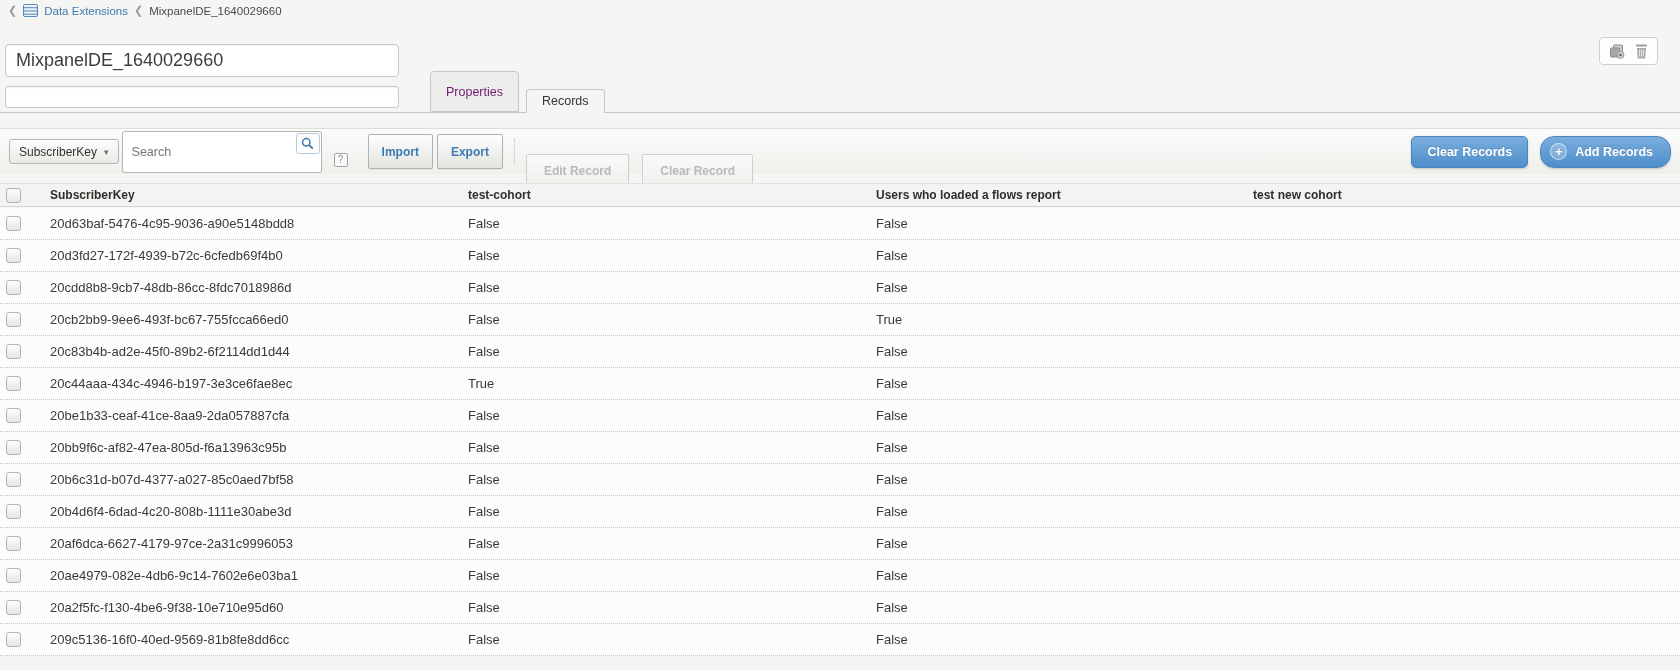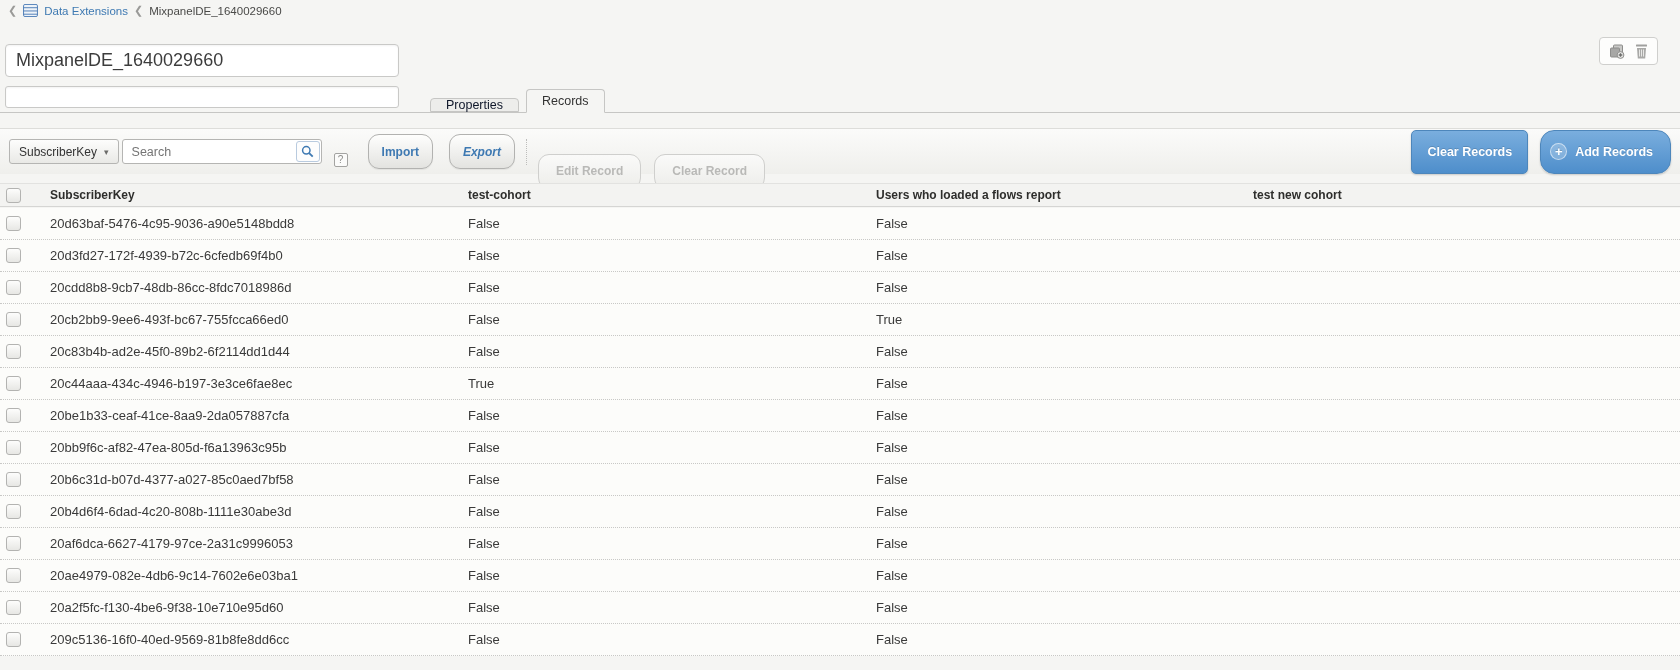"Properties" .tab { color: #0f172a -> #701a75; height: 14px -> 41px }
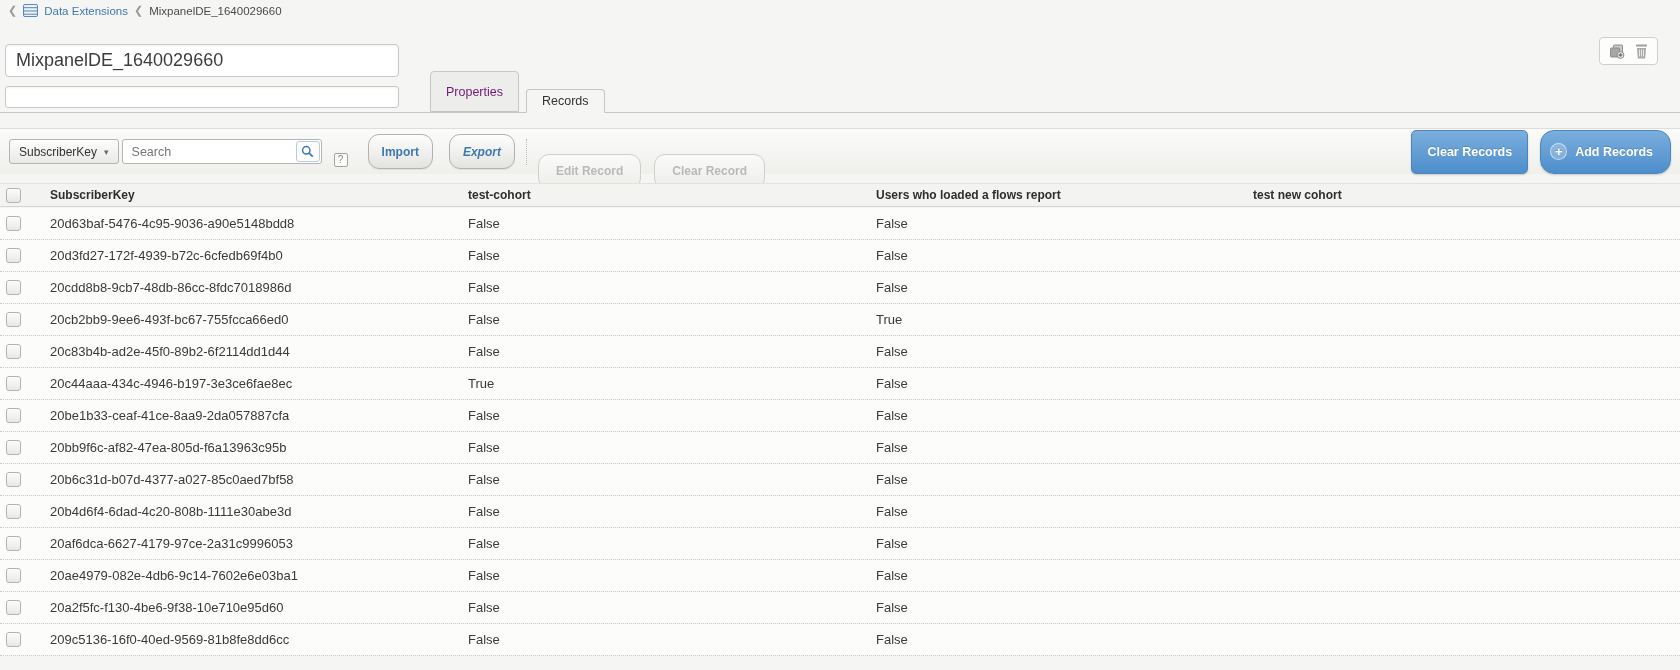"Search" .search-wrap input { height: 25px -> 42px }
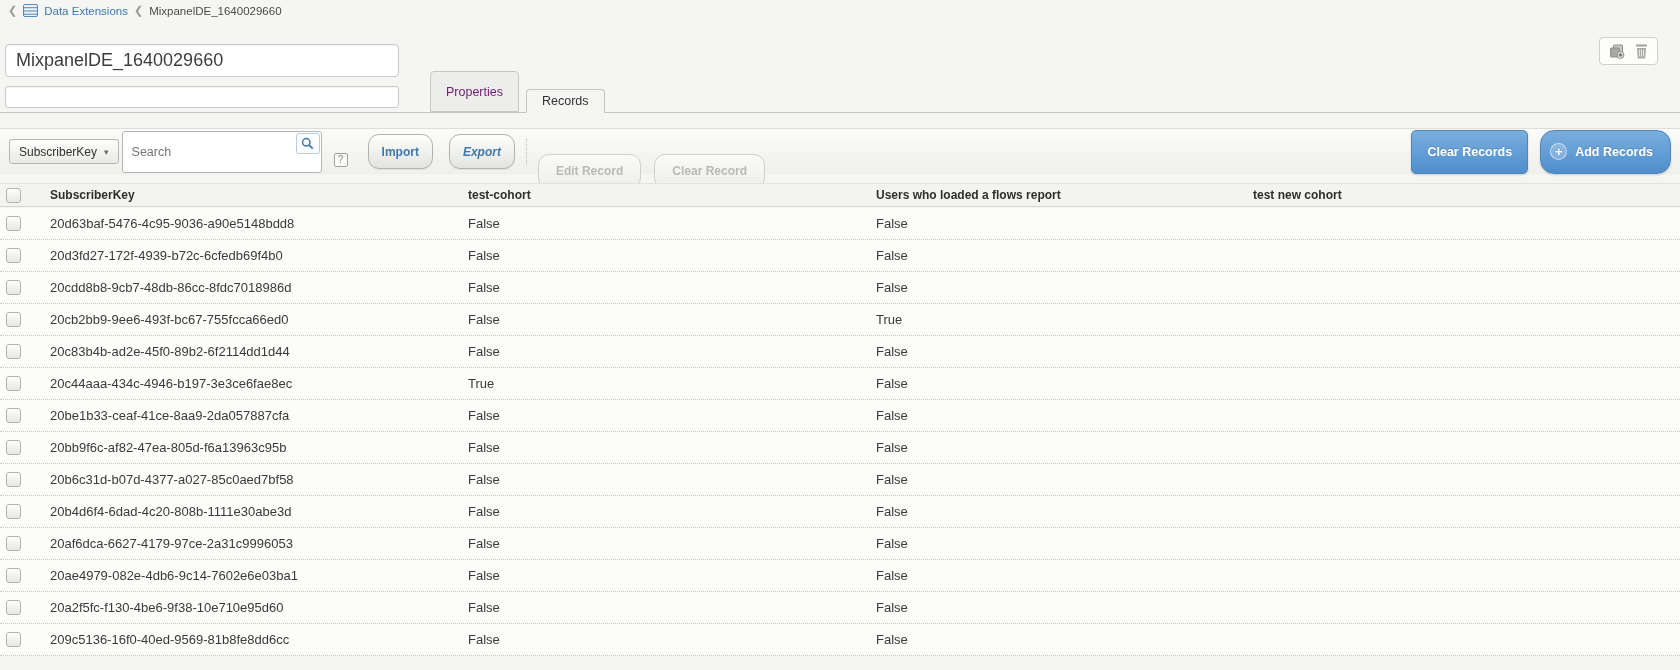"Import" .btn { border-radius: 11px -> 2px }
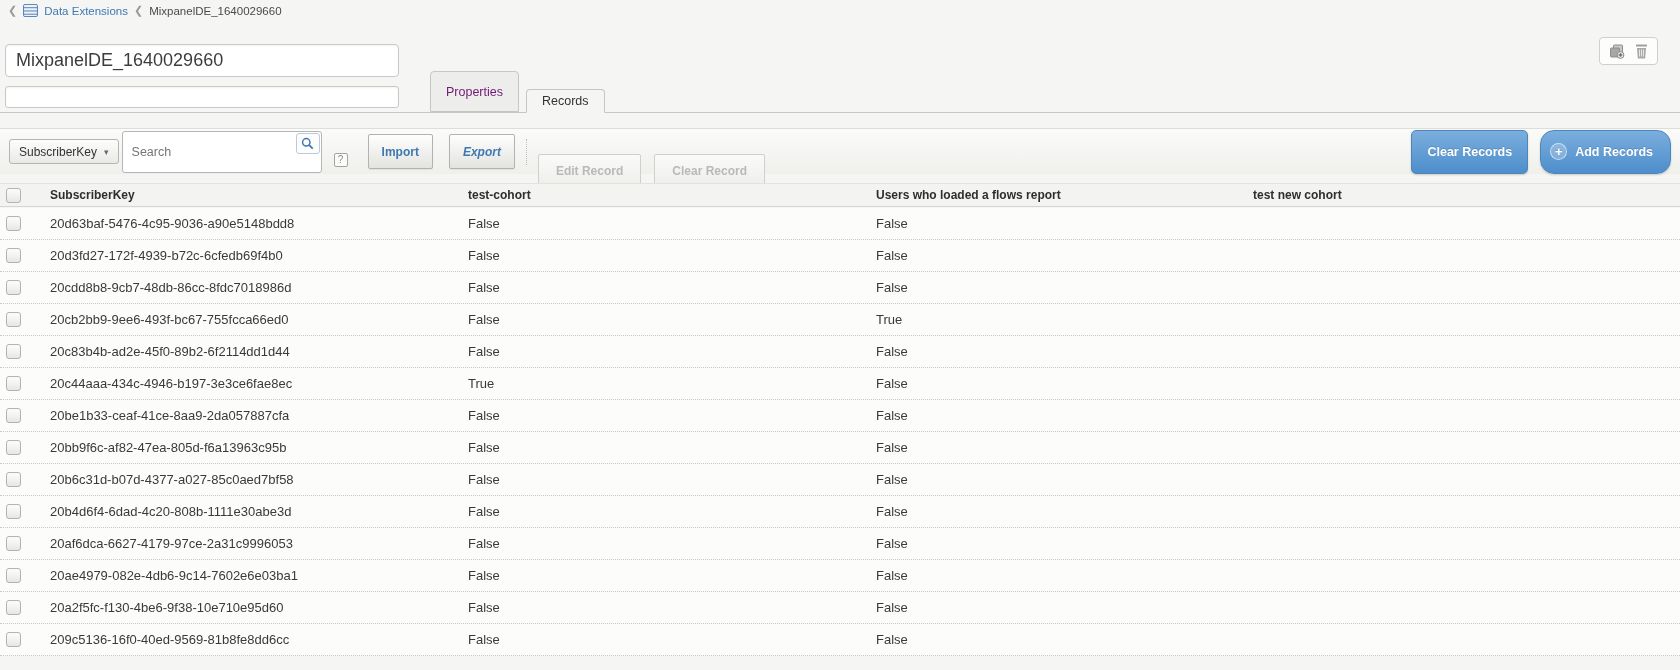"Export" button.btn { font-style: italic -> none; margin-left: 16px -> 4px }
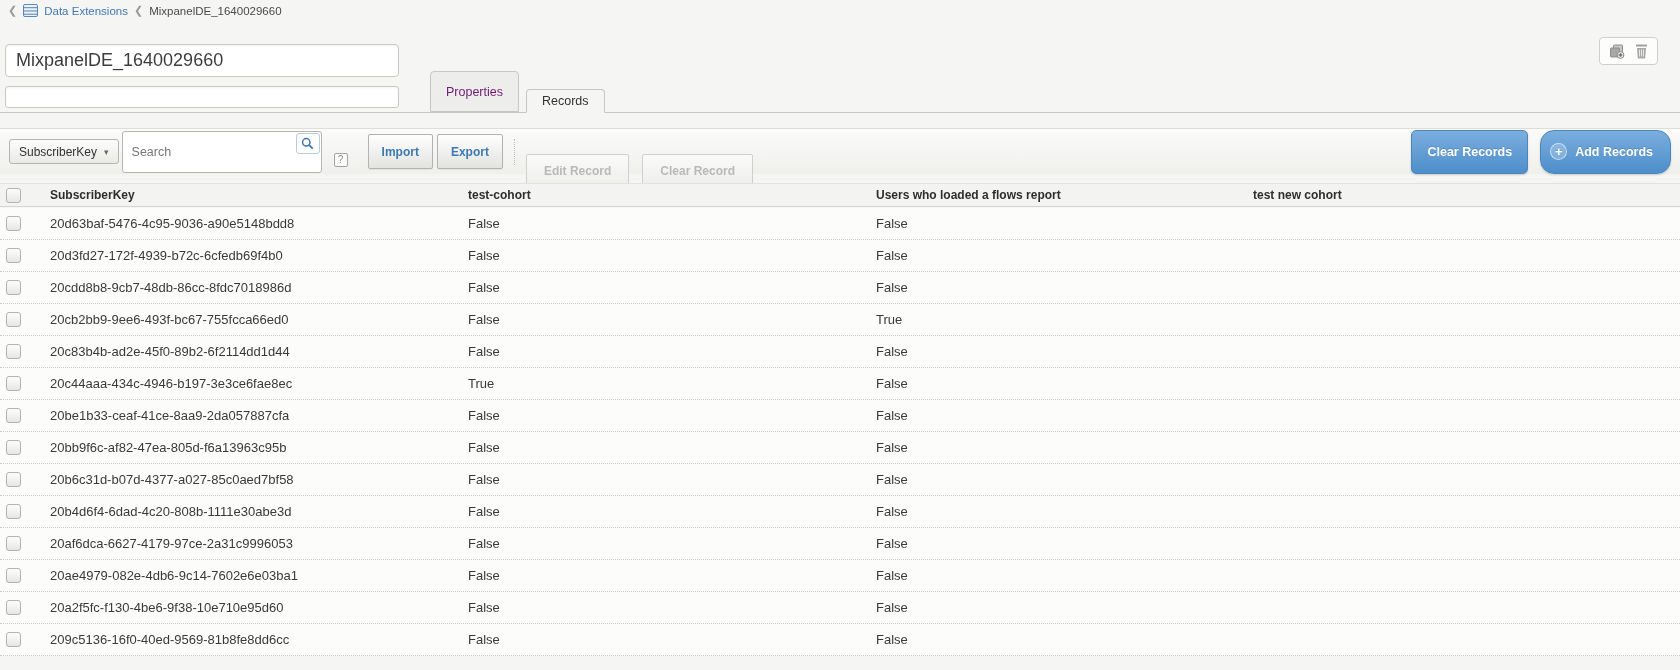"Clear Records" .btn-blue { height: 44px -> 32px }
